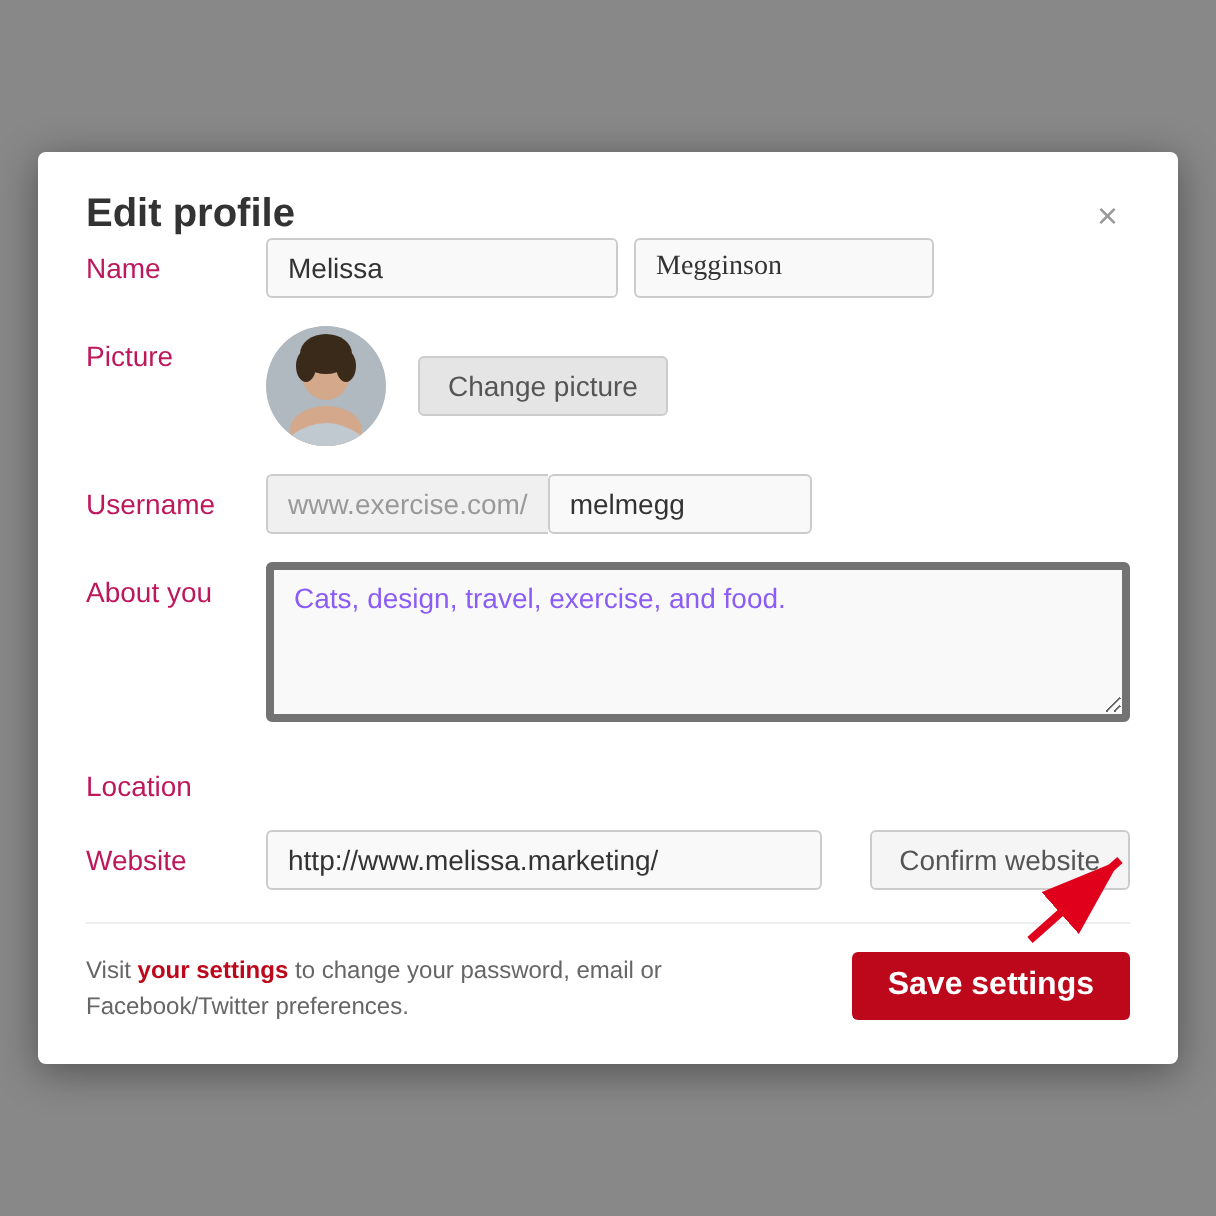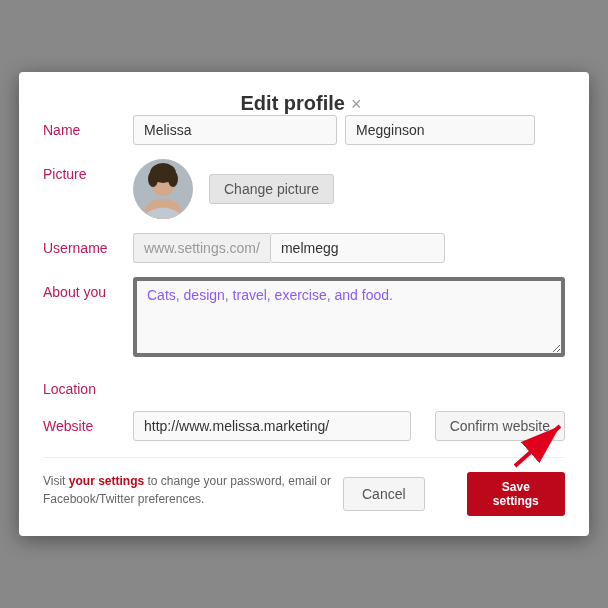"Edit profile" .modal-header { justify-content: center -> space-between }
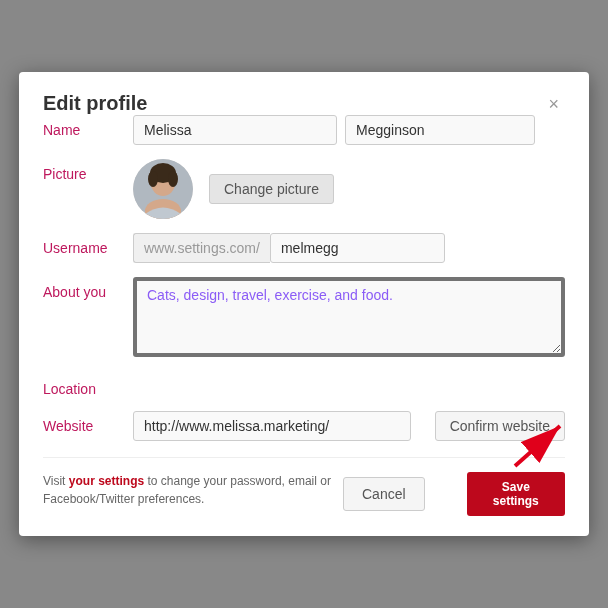"Melissa" .input-first-name { width: 204px -> 176px }
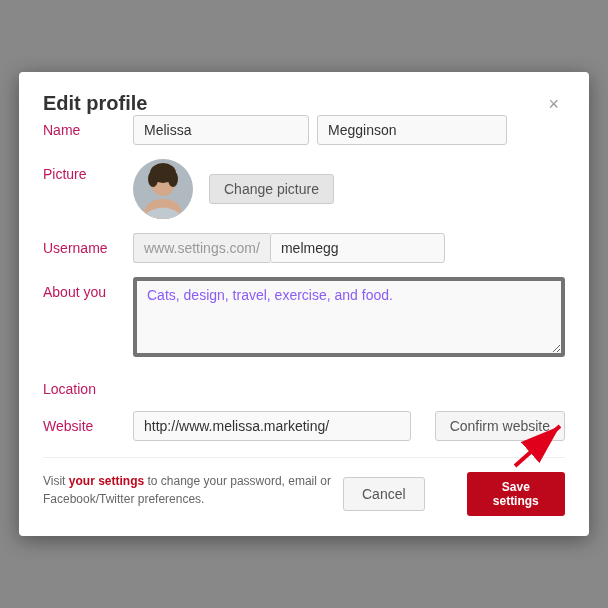"Megginson" .input-last-name { font-family: none -> Liberation Serif, serif; width: 190px -> 150px }
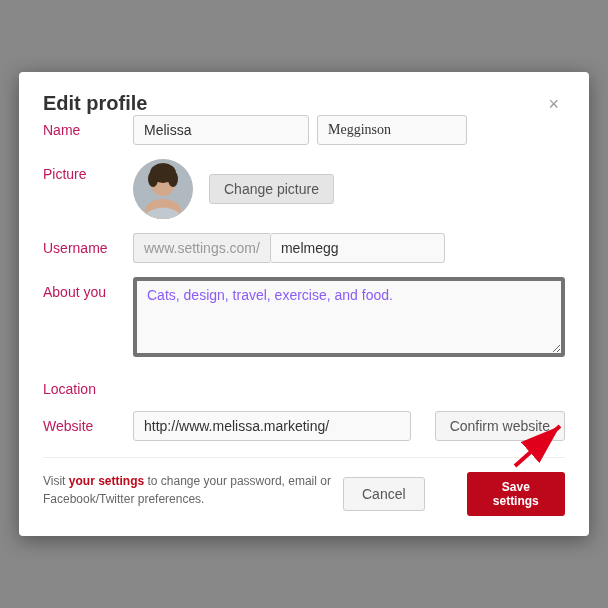"www.settings.com/" span.url-prefix { text: www.settings.com/ -> www.exercise.com/ }
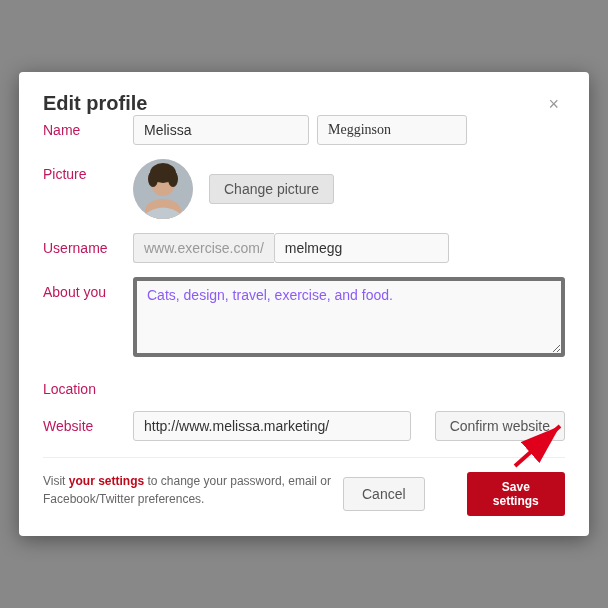"melmegg" .input-username { width: 175px -> 132px }
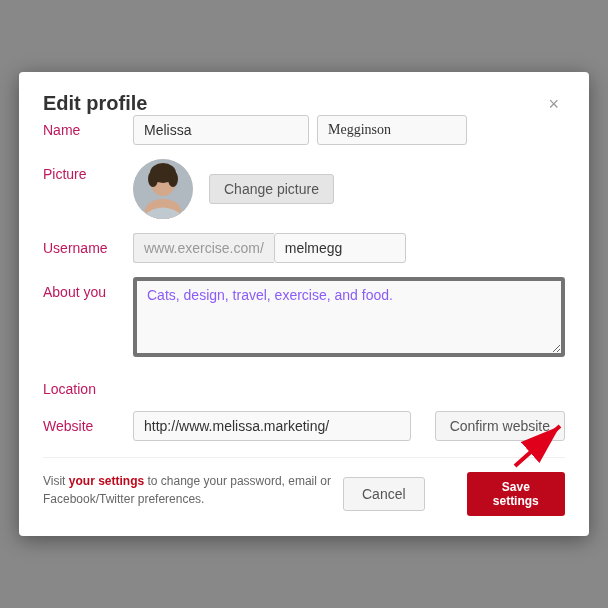"Cancel" button.cancel-btn { html: <button>Cancel</button> -> none }
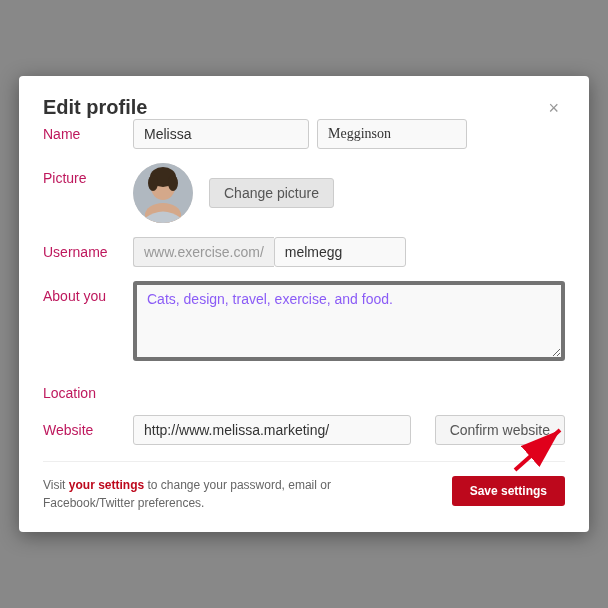"Save settings" .save-btn { font-size: 12px -> 16px }
